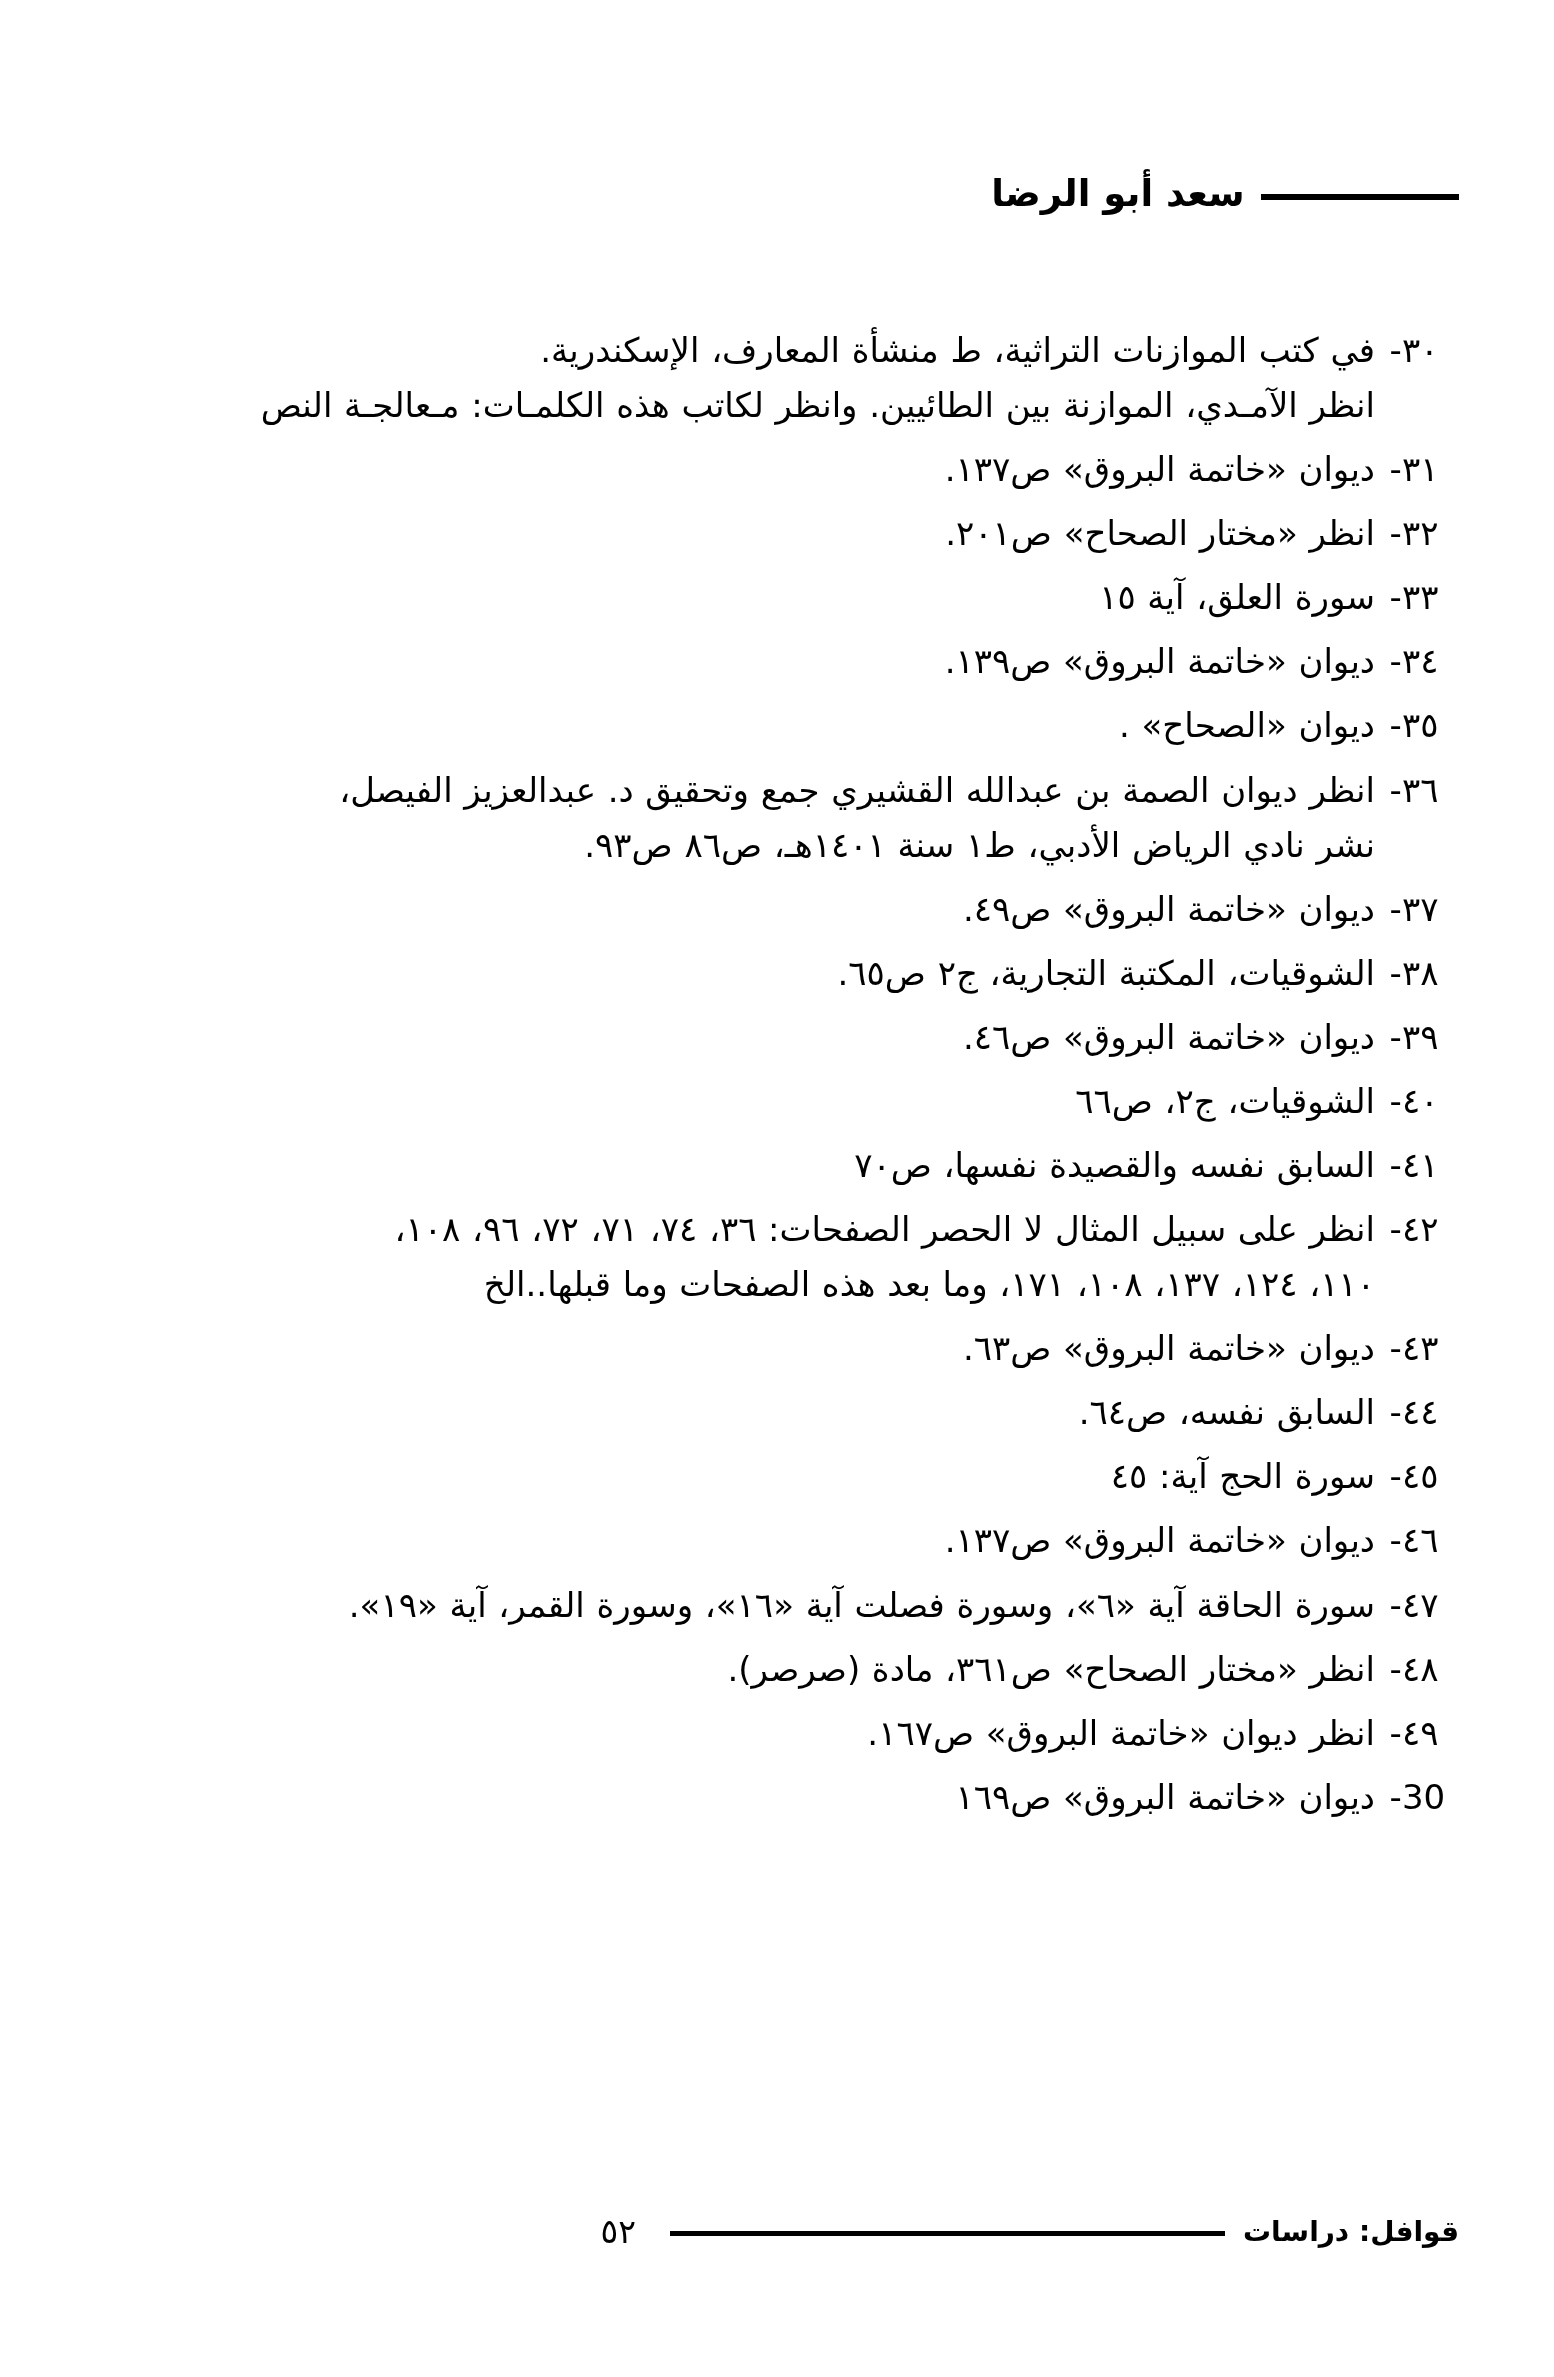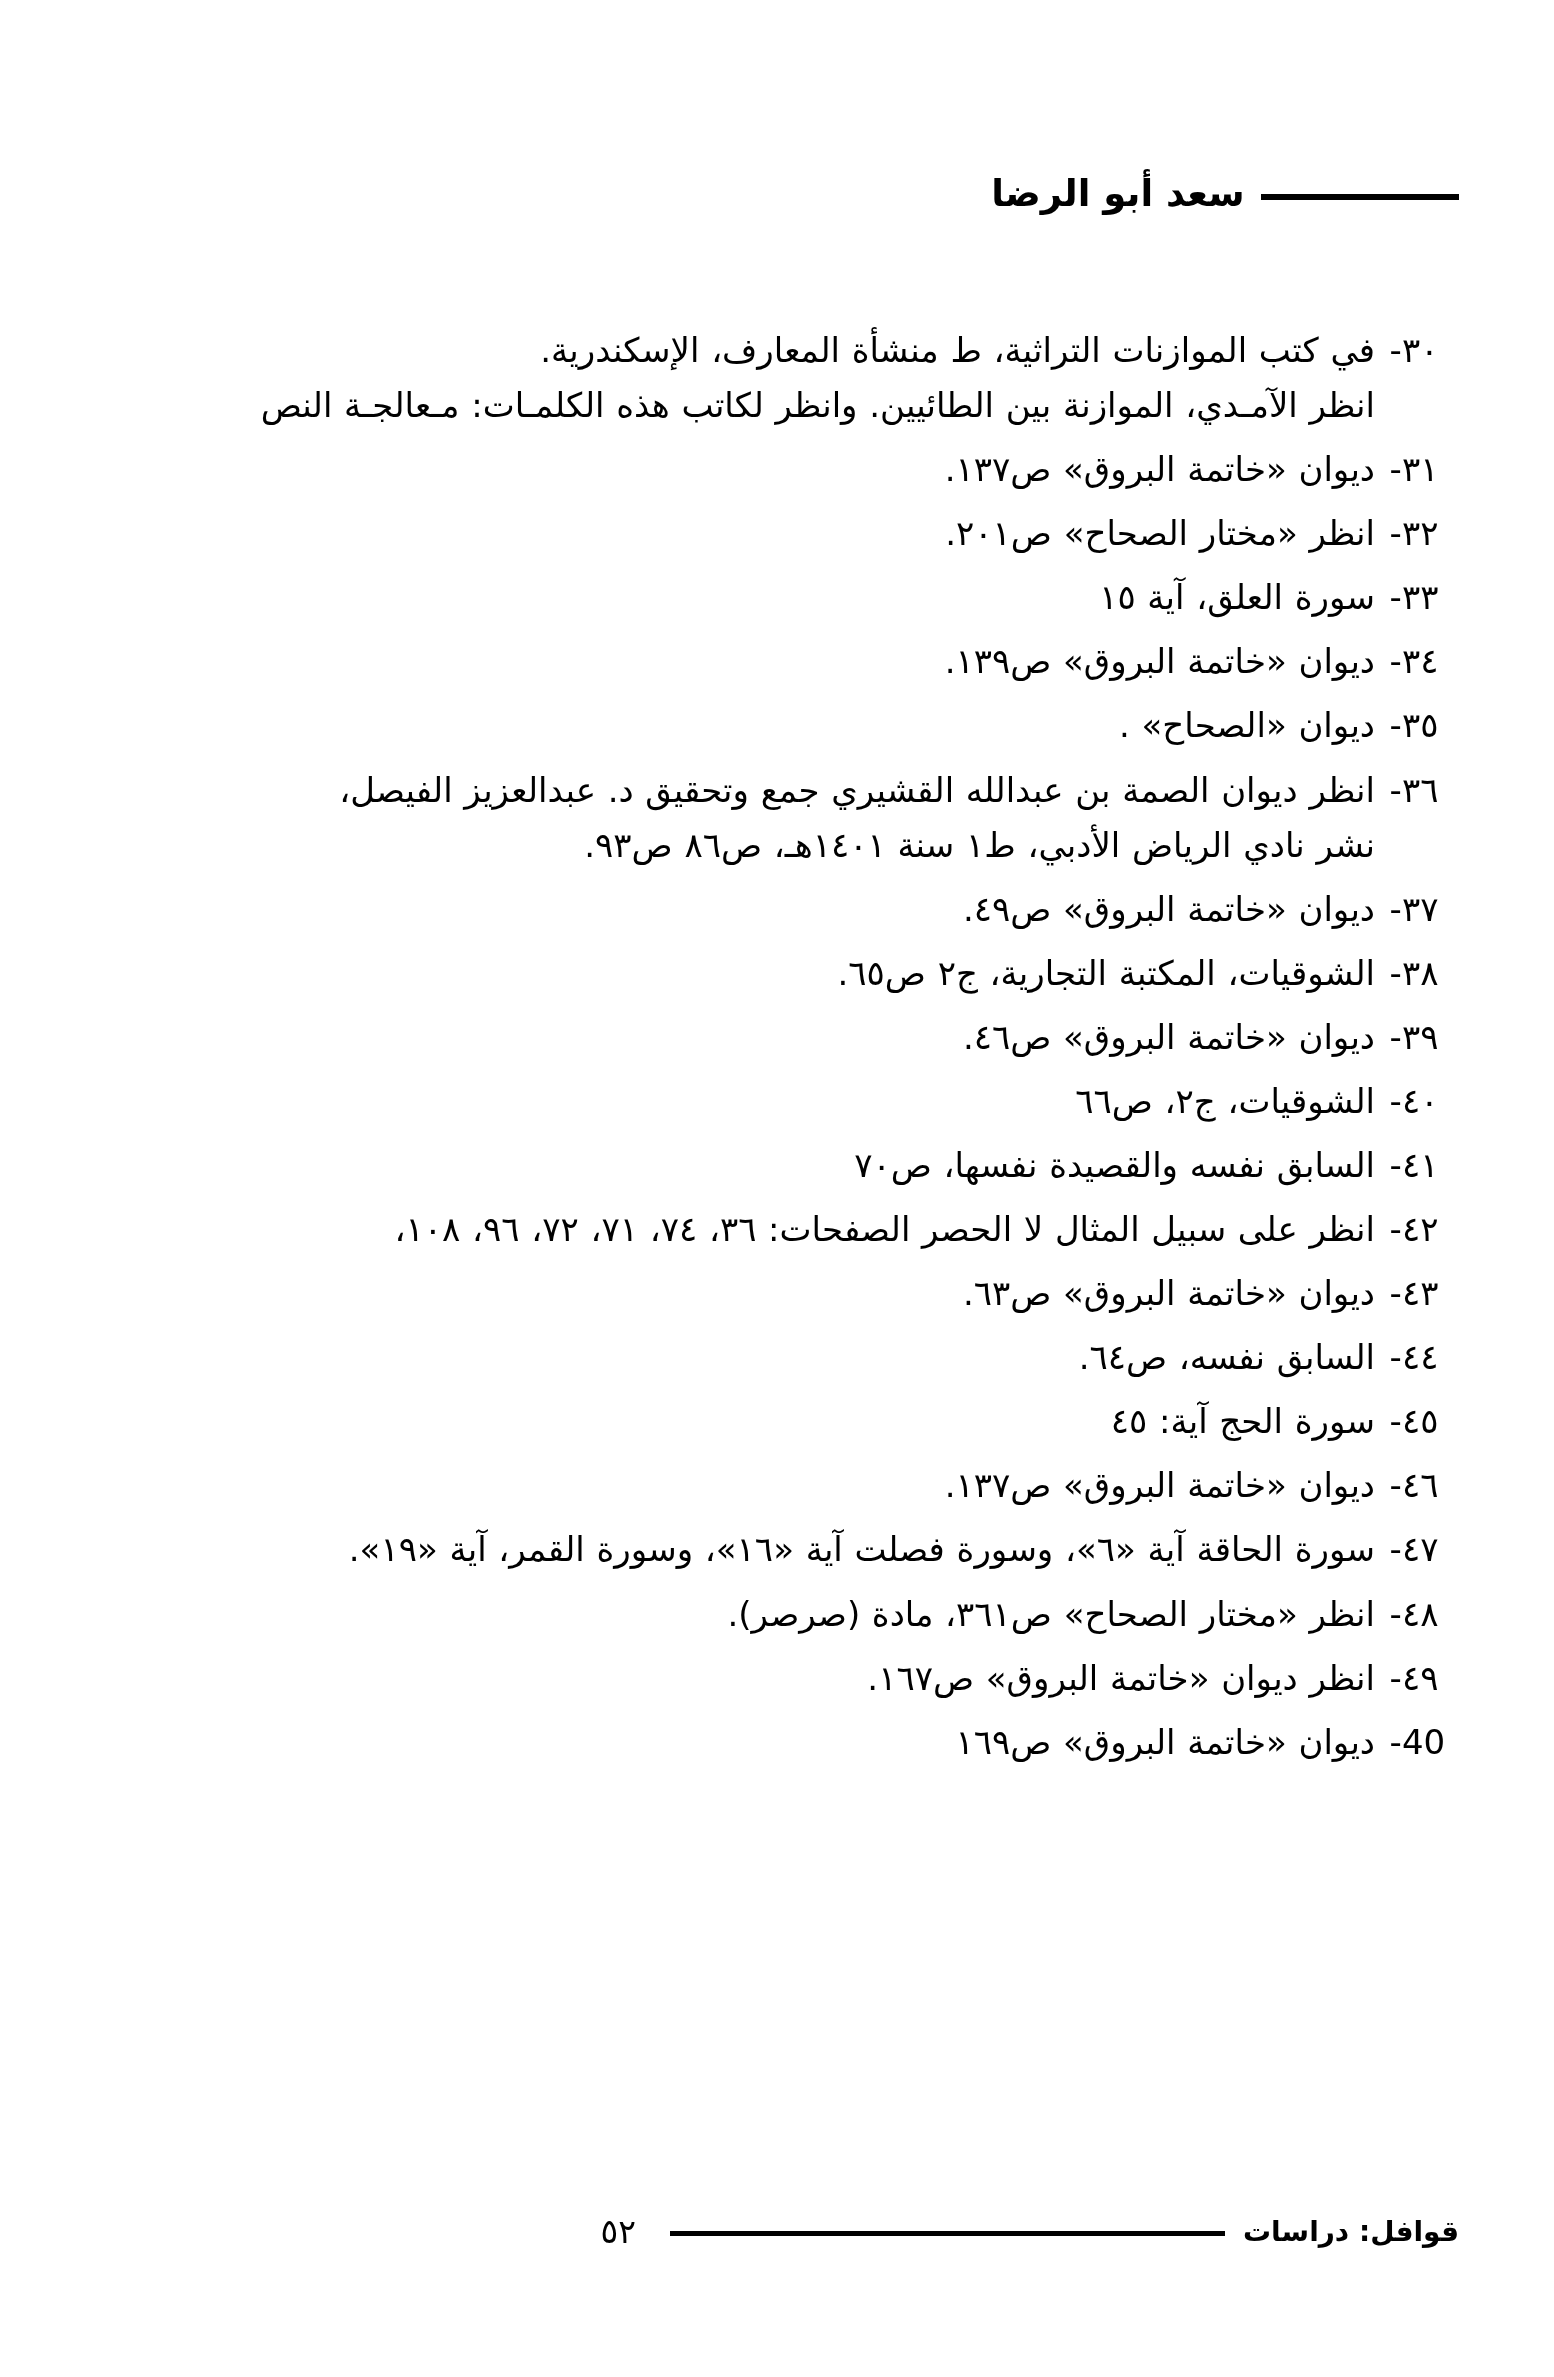"١١٠، ١٢٤، ١٣٧، ١٠٨، ١٧١،" span.note-line { html: none -> <span>١١٠، ١٢٤، ١٣٧، ١٠٨، ١٧١، وما بعد هذه الصفحات وما قبلها..الخ</span> }
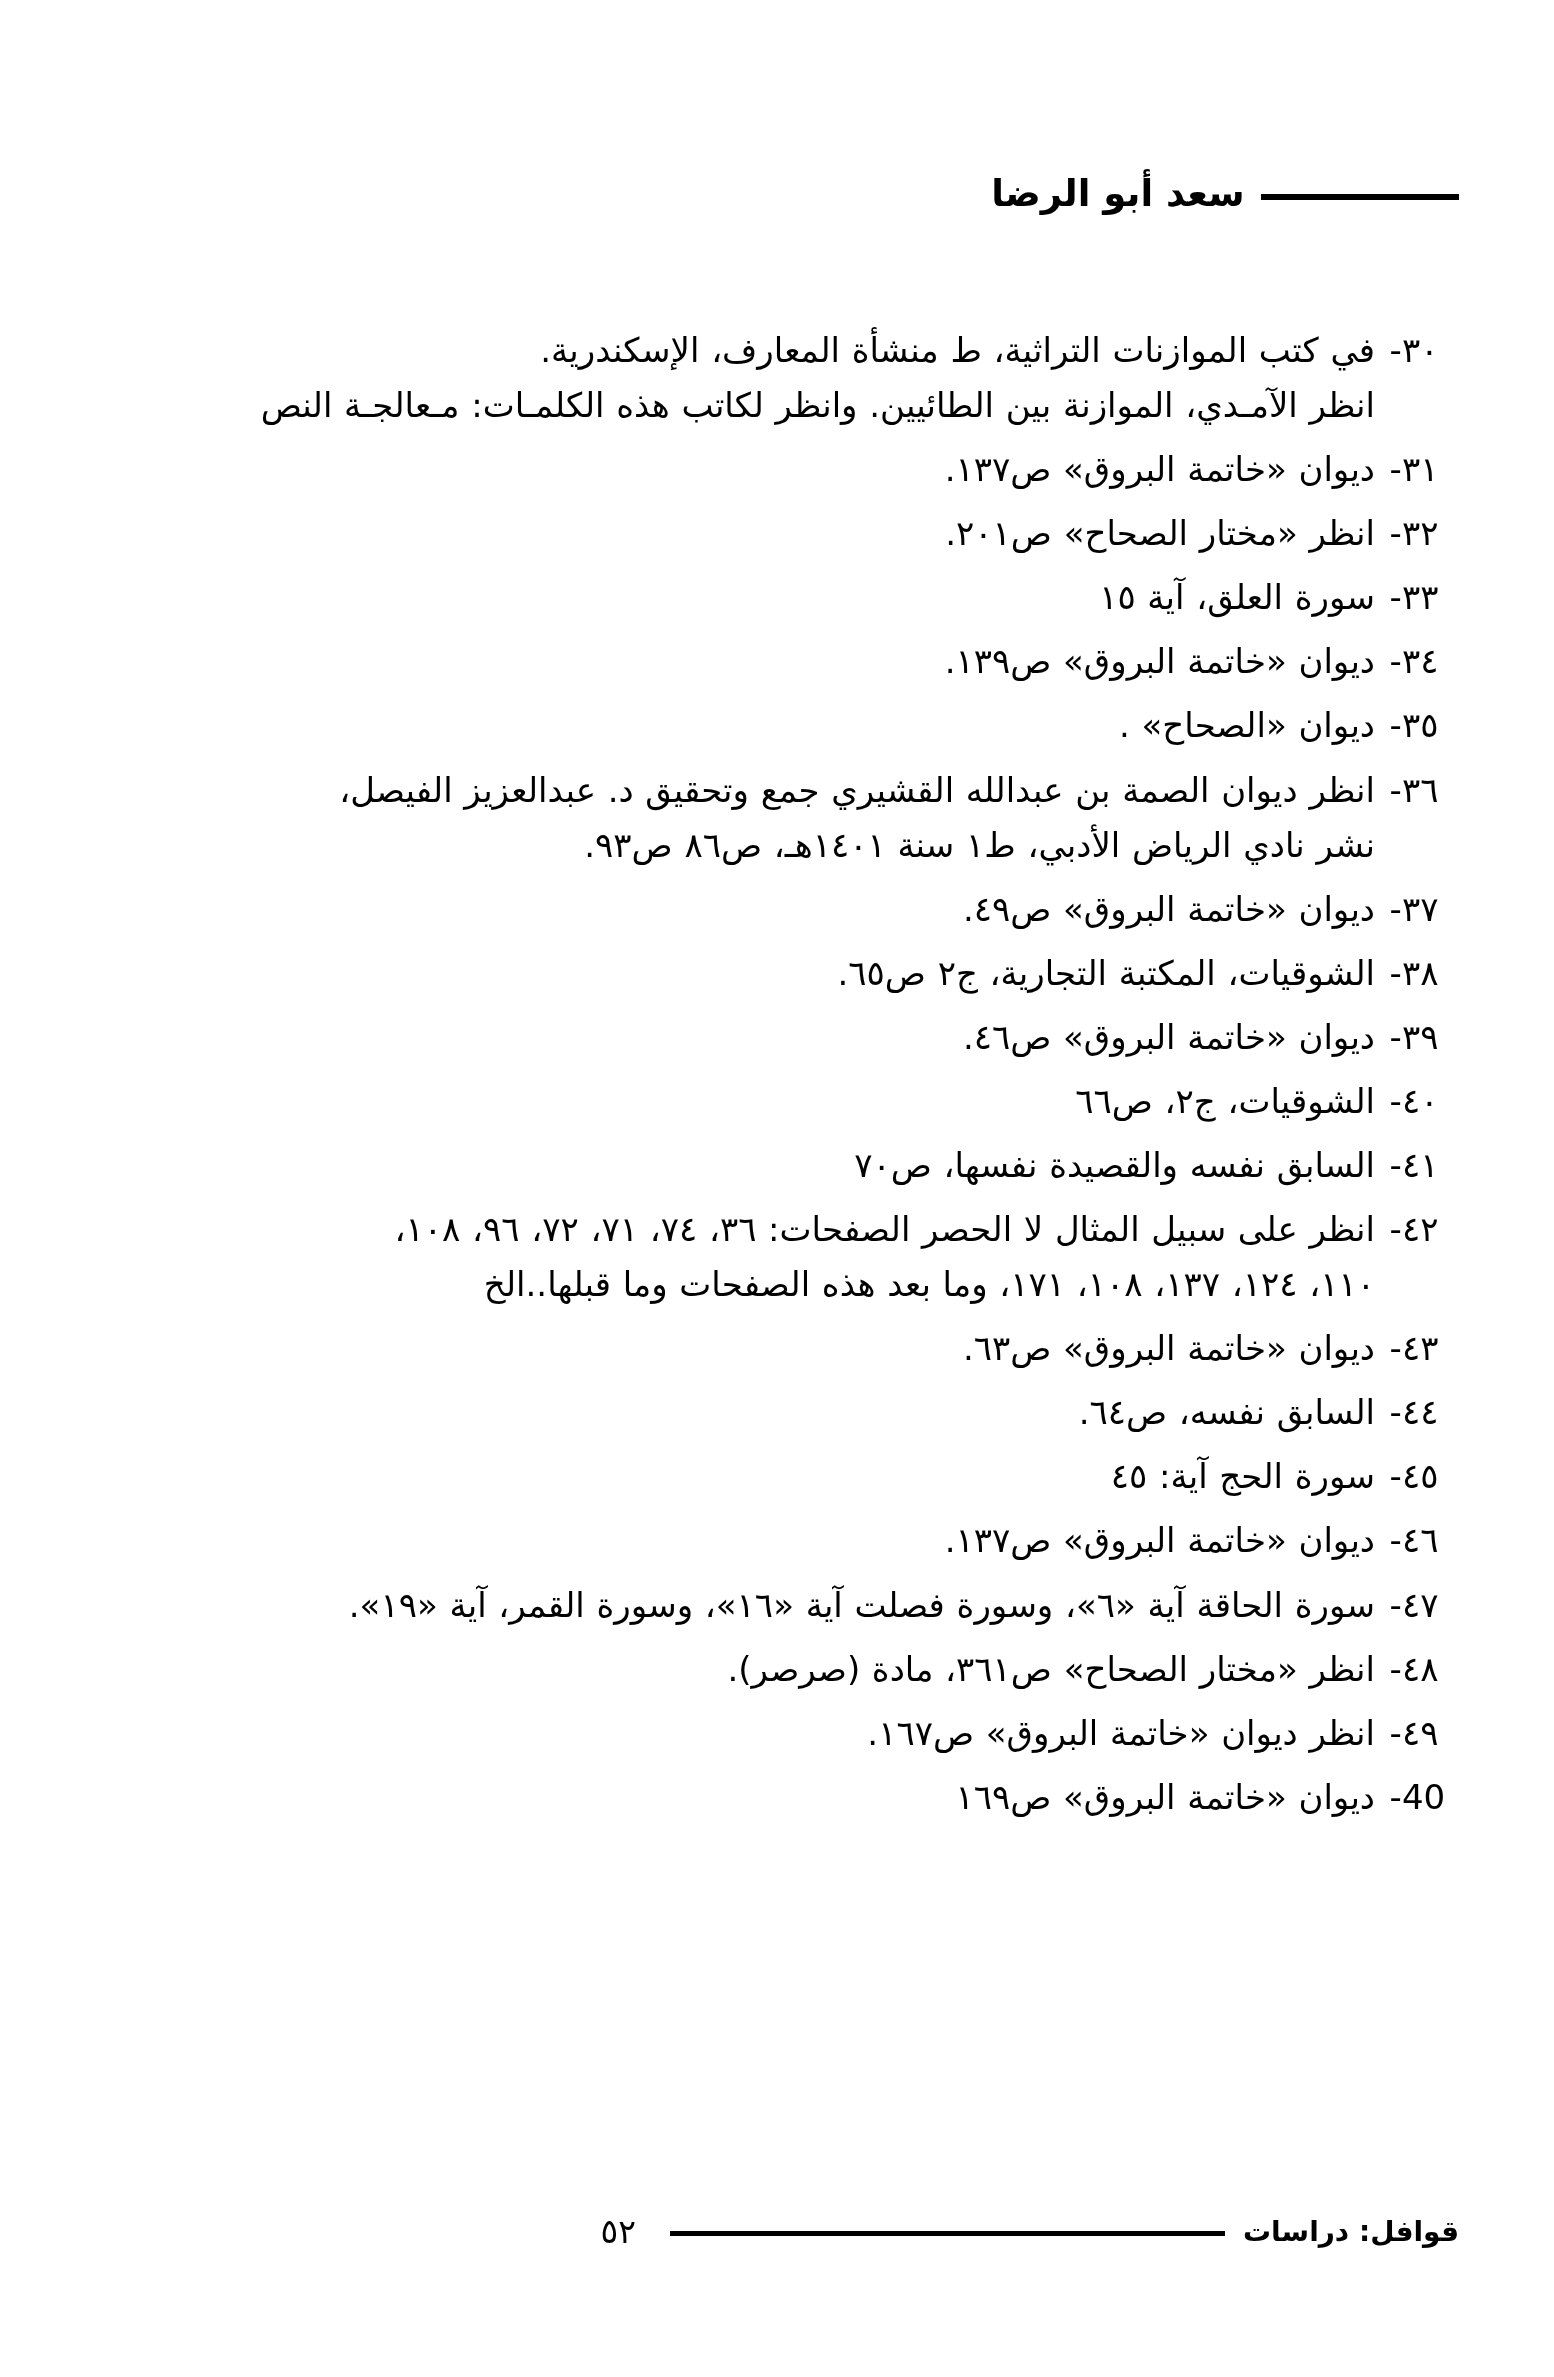"40-" div.note-num { text: 40- -> 30- }
